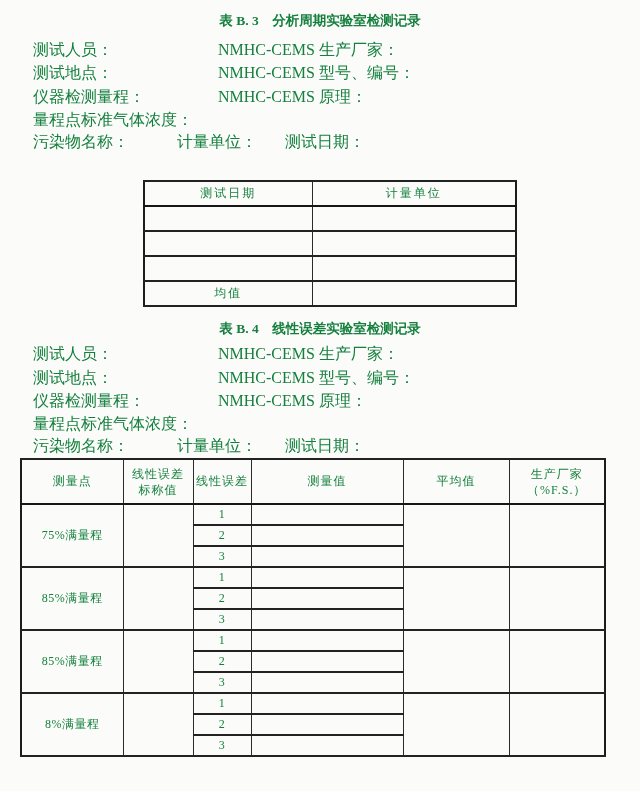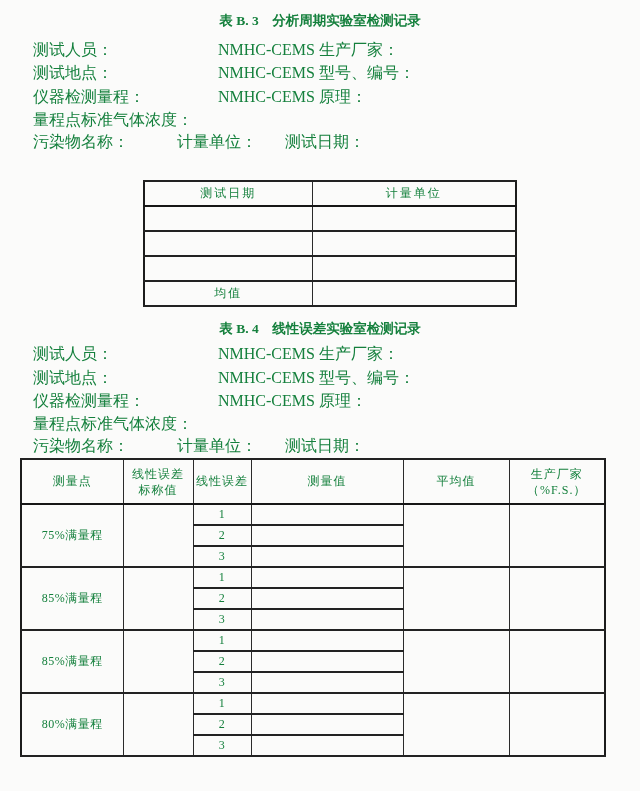"80%满量程" td { text: 80% -> 8% }
